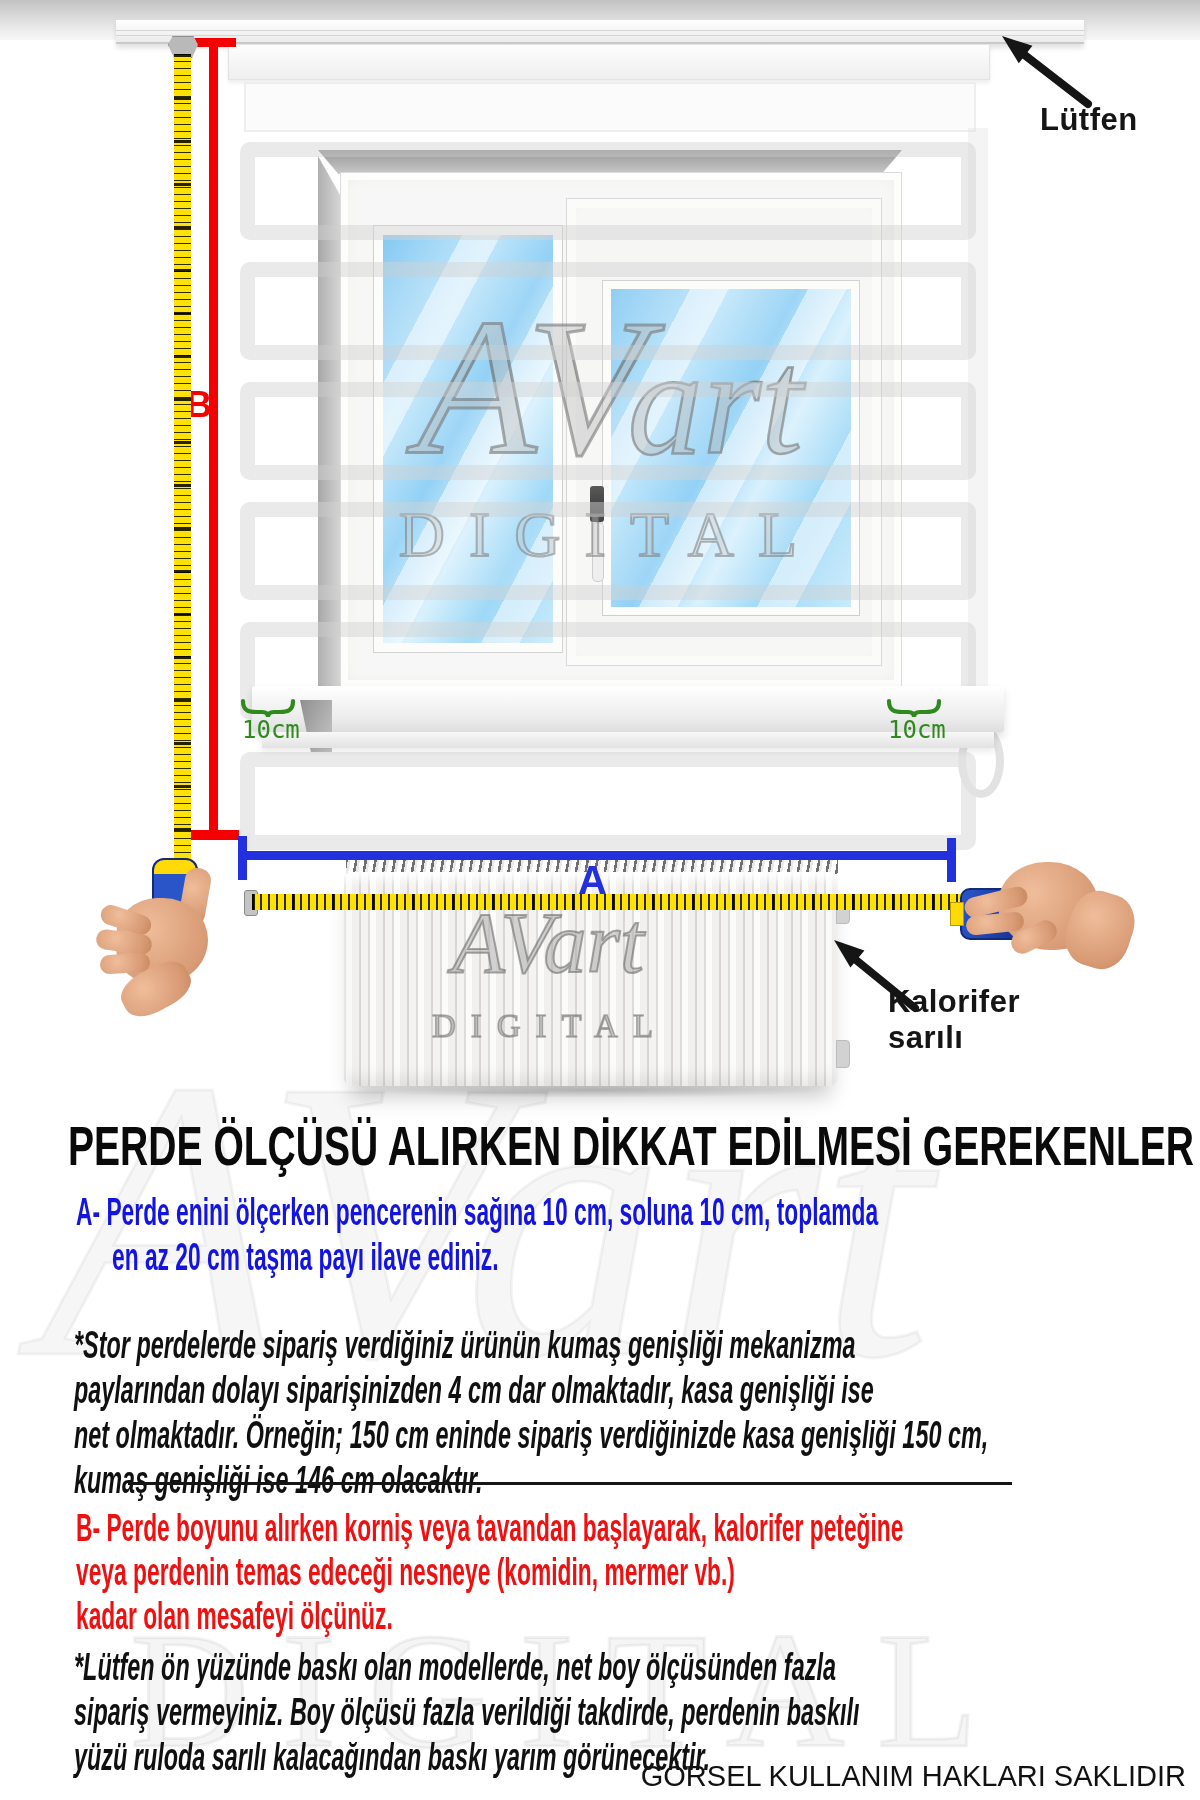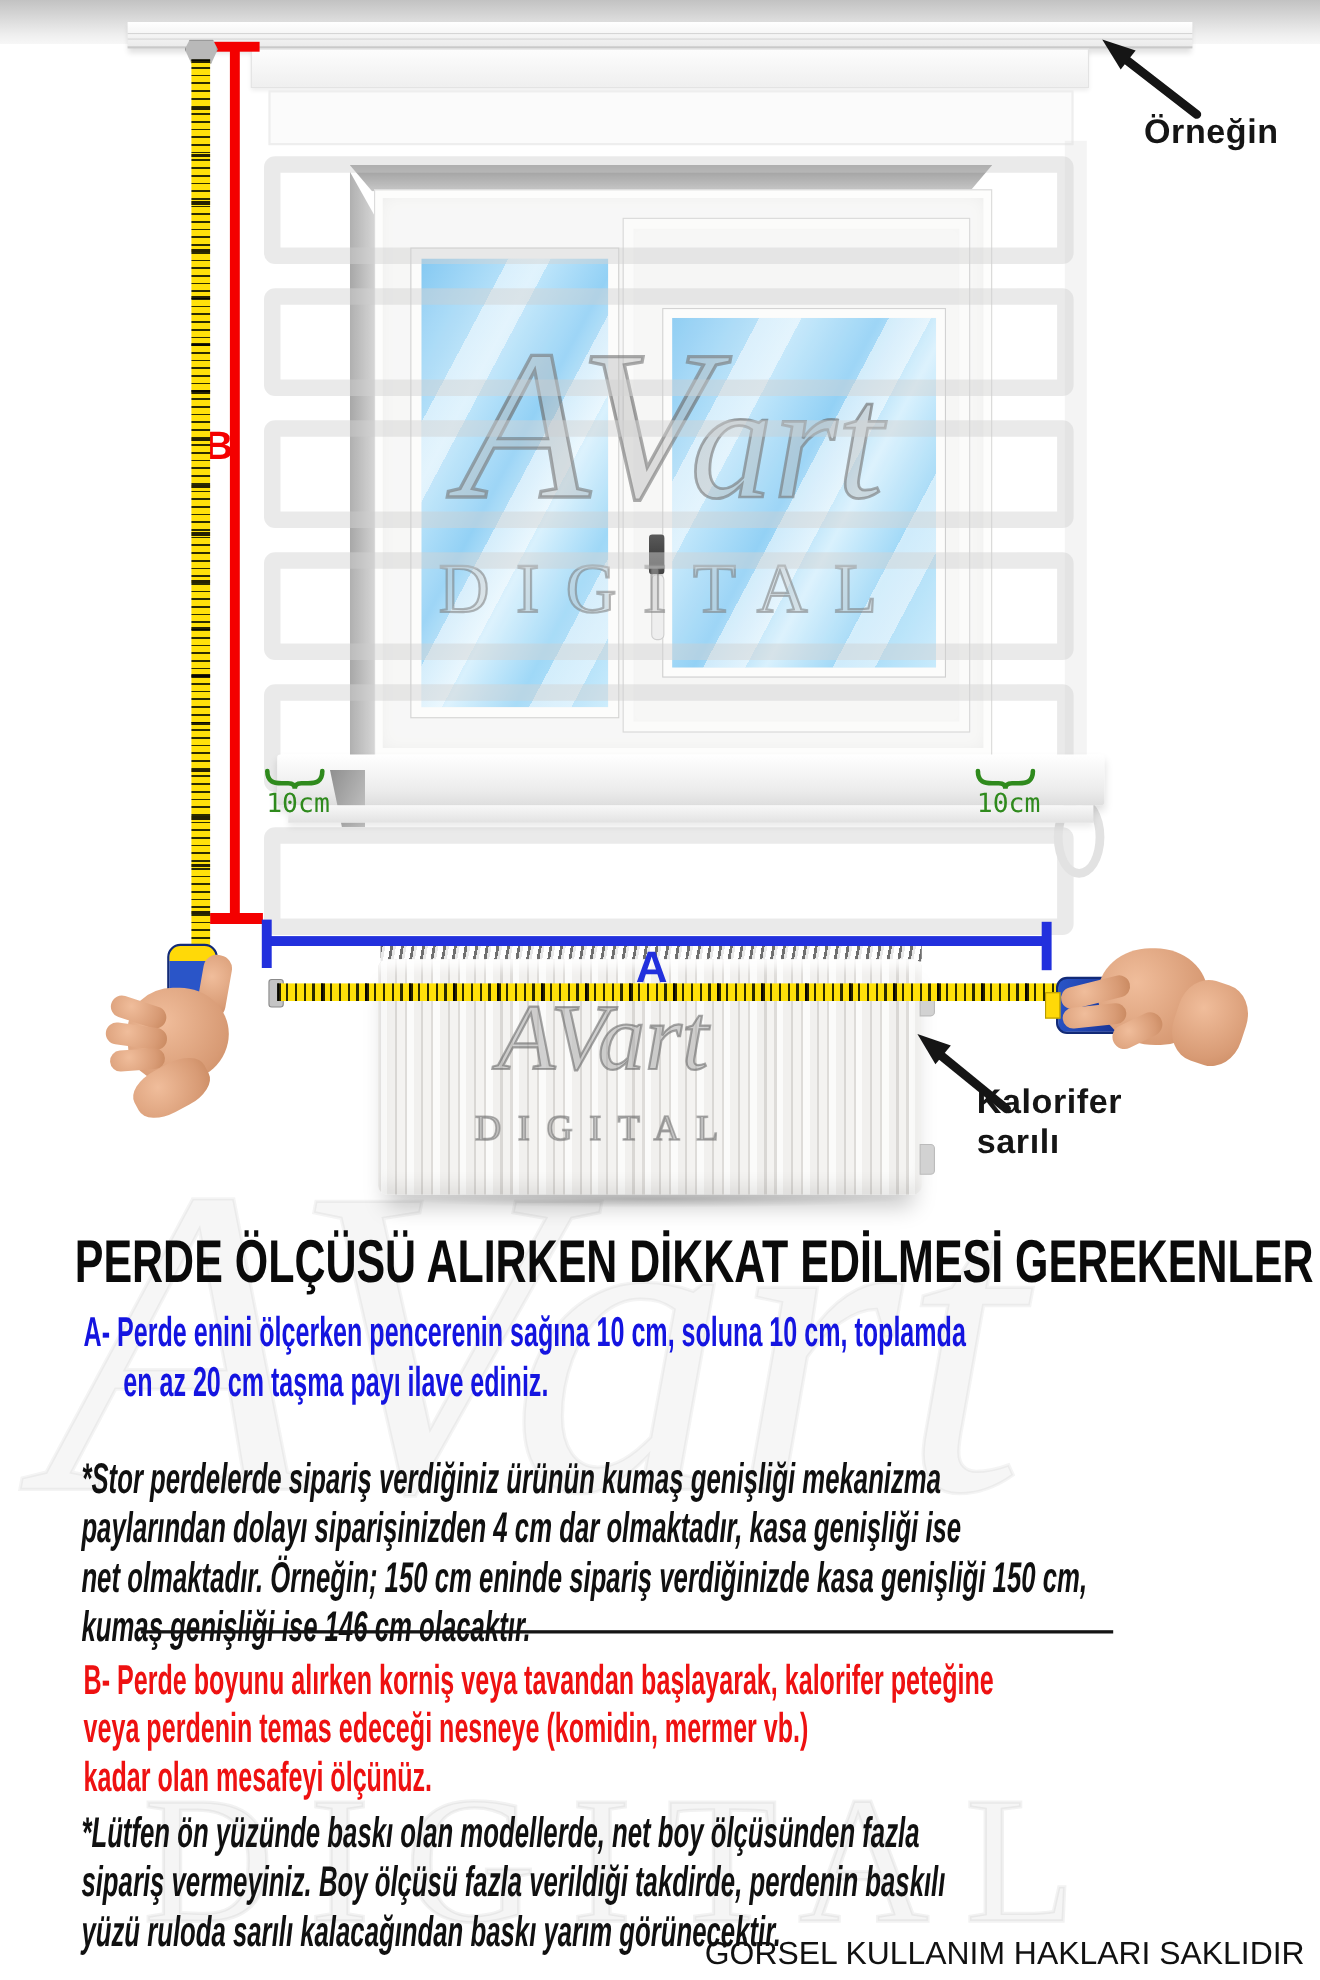"Örneğin" div.abs { text: Örneğin -> Lütfen }
